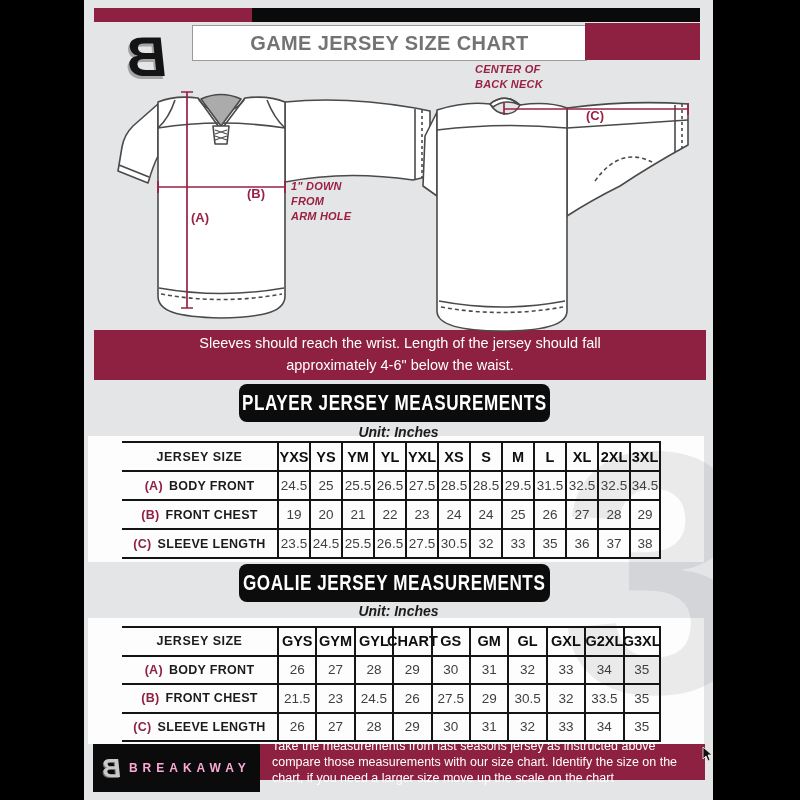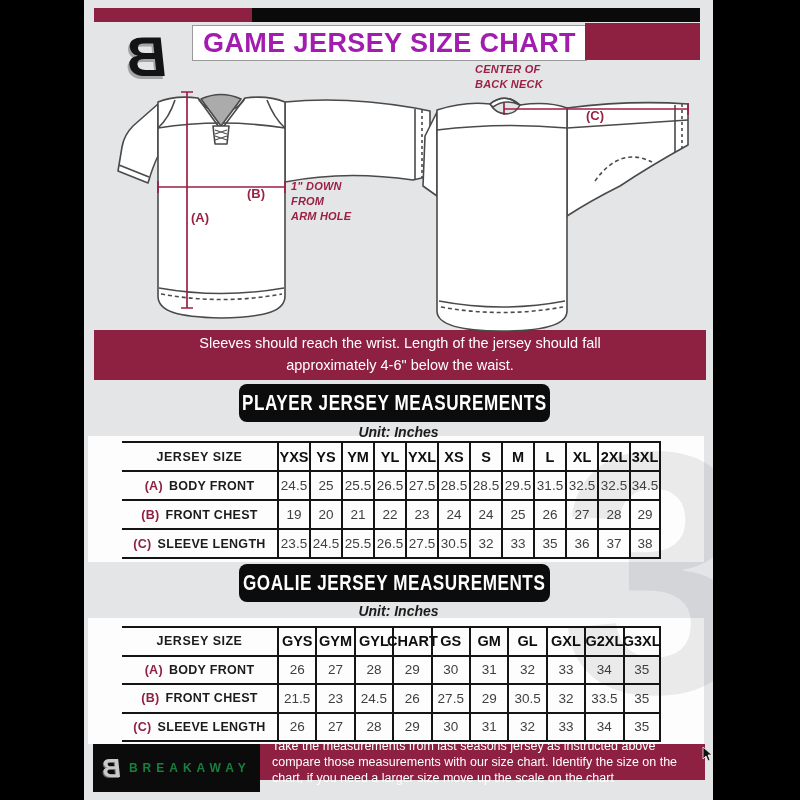"GAME JERSEY SIZE CHART" .titlebox span { color: #a21caf -> #737373; font-size: 27px -> 20px }
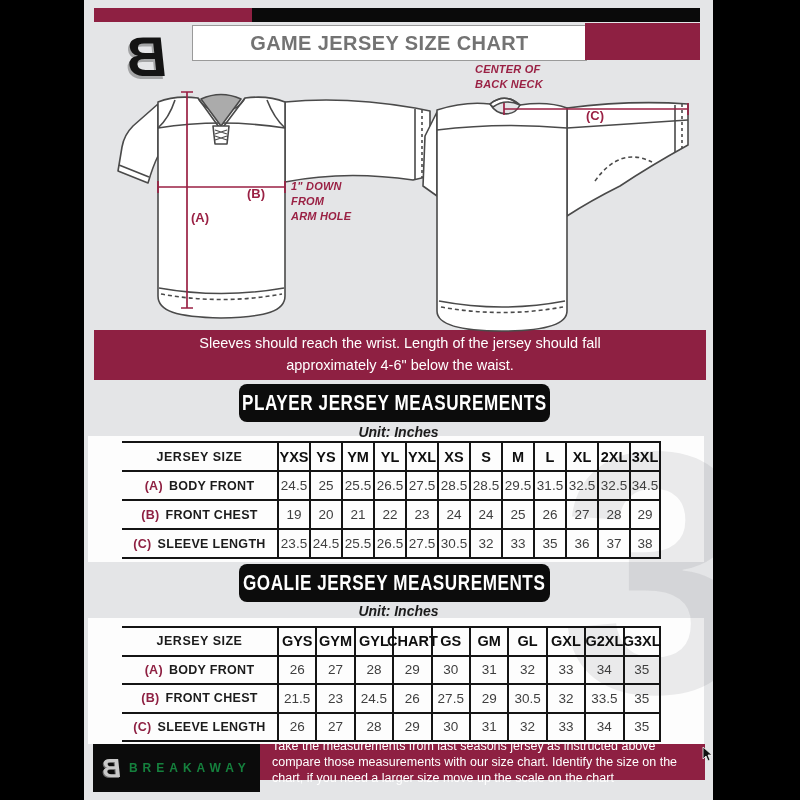"BREAKAWAY" .fblack .fname { color: #15803d -> #f9a8d4 }
